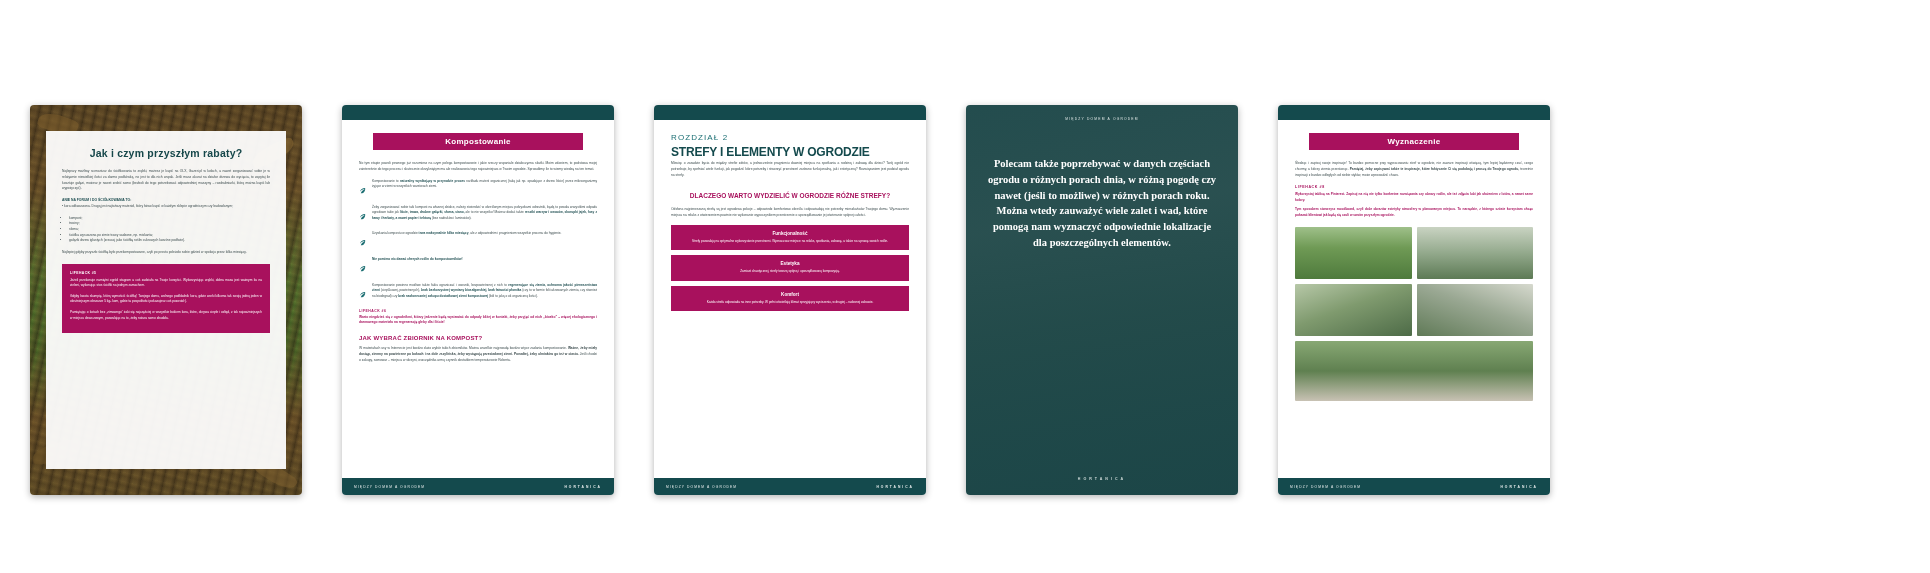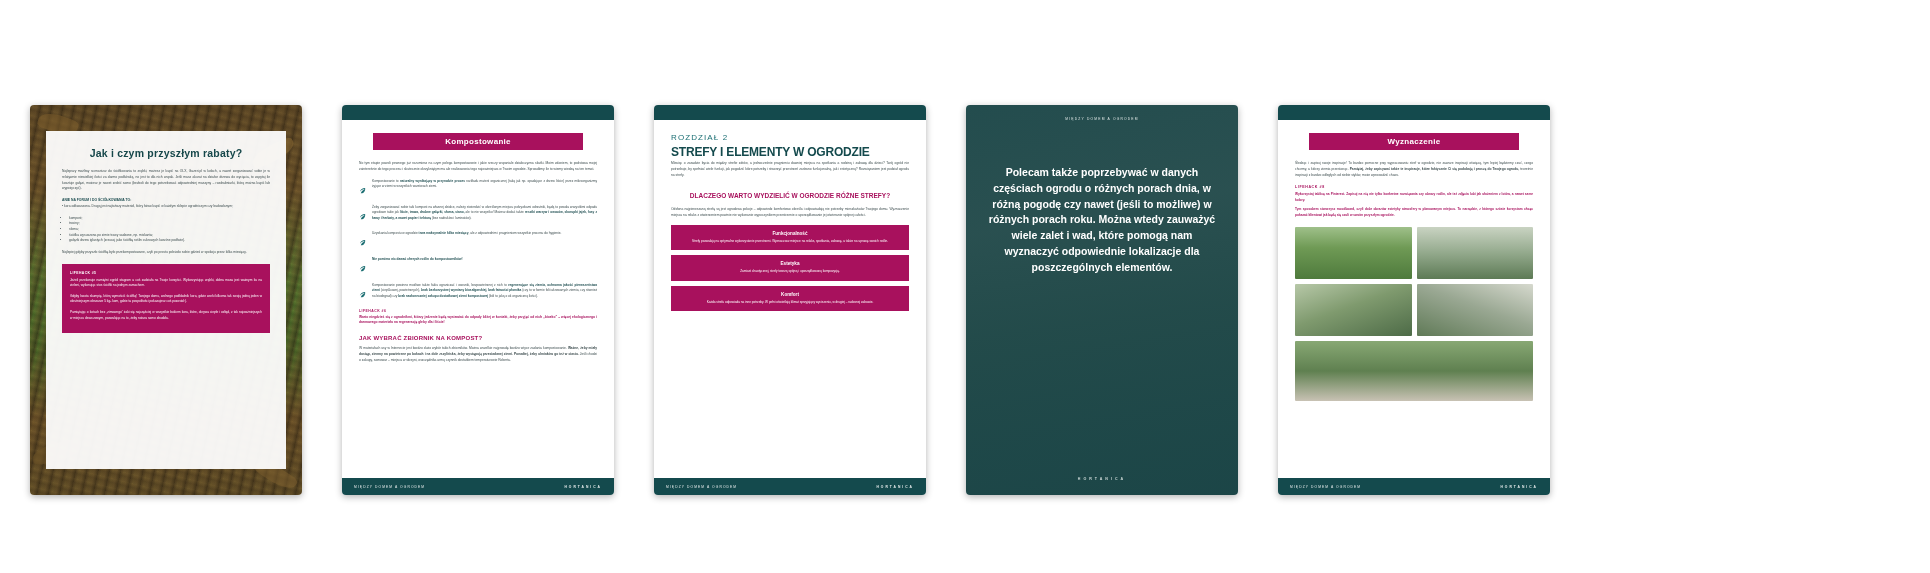"Polecam także poprzebywać w danych" .p4-quote .second { font-family: none -> Liberation Serif, serif; margin-top: 12px -> 3px }
